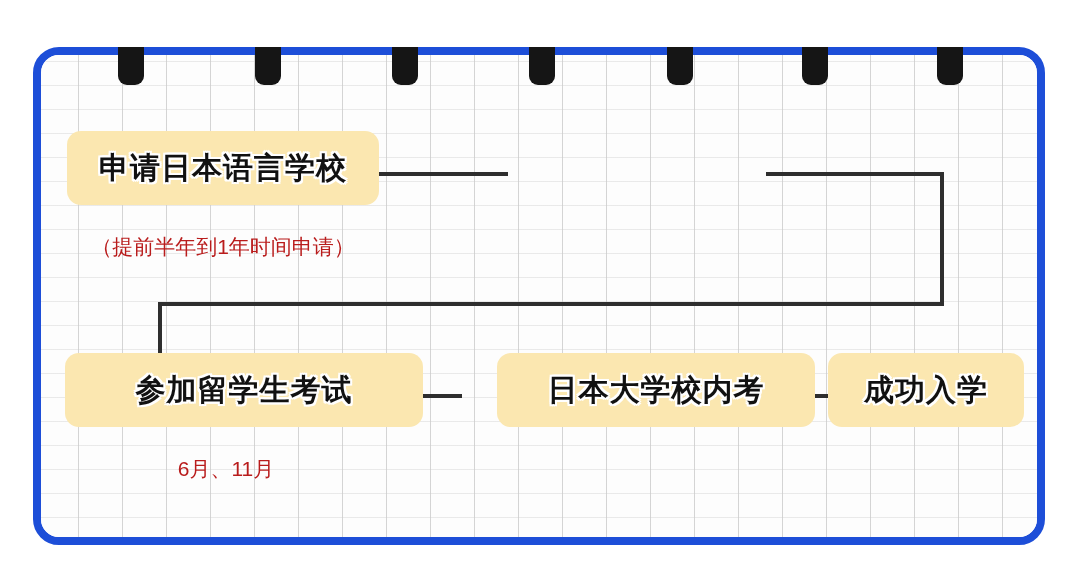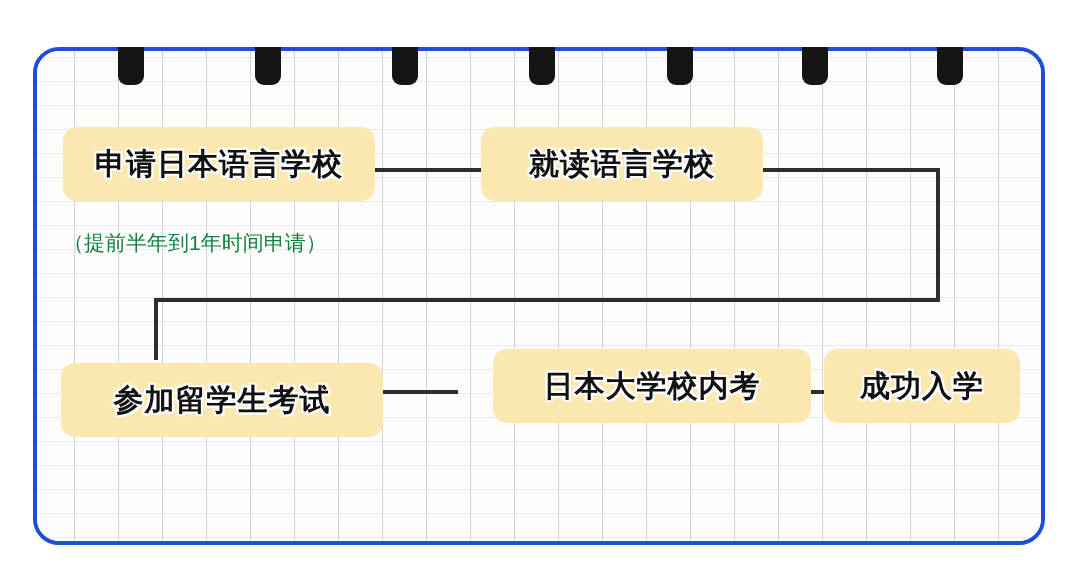"申请日本语言学校" #frame { border: 4px solid #1d4ed8 -> 8px solid #1d4ed8 }
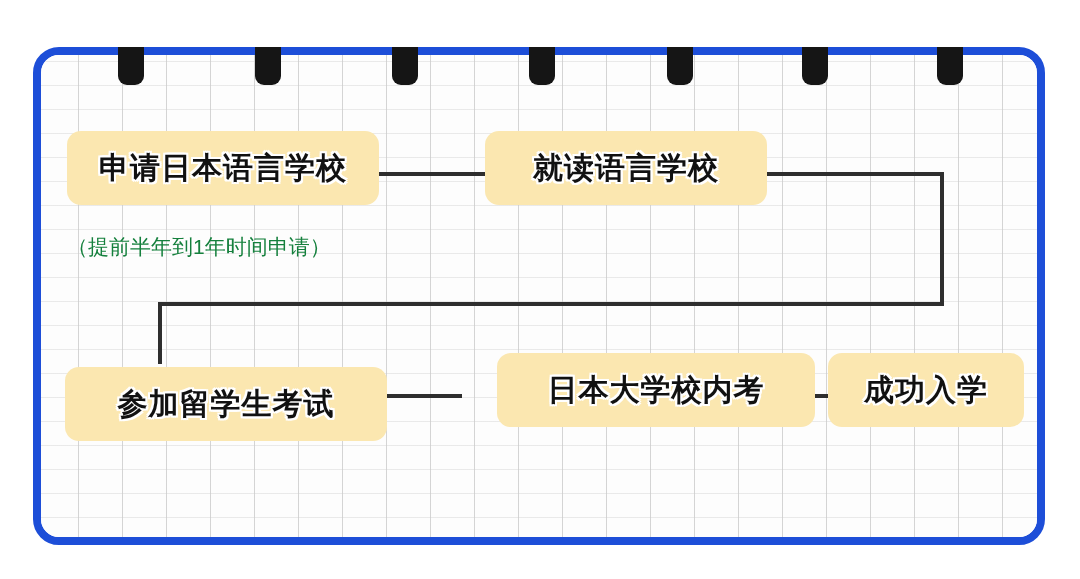"就读语言学校" div.node { html: <div> <span>就读语言学校</span> </div> -> none }
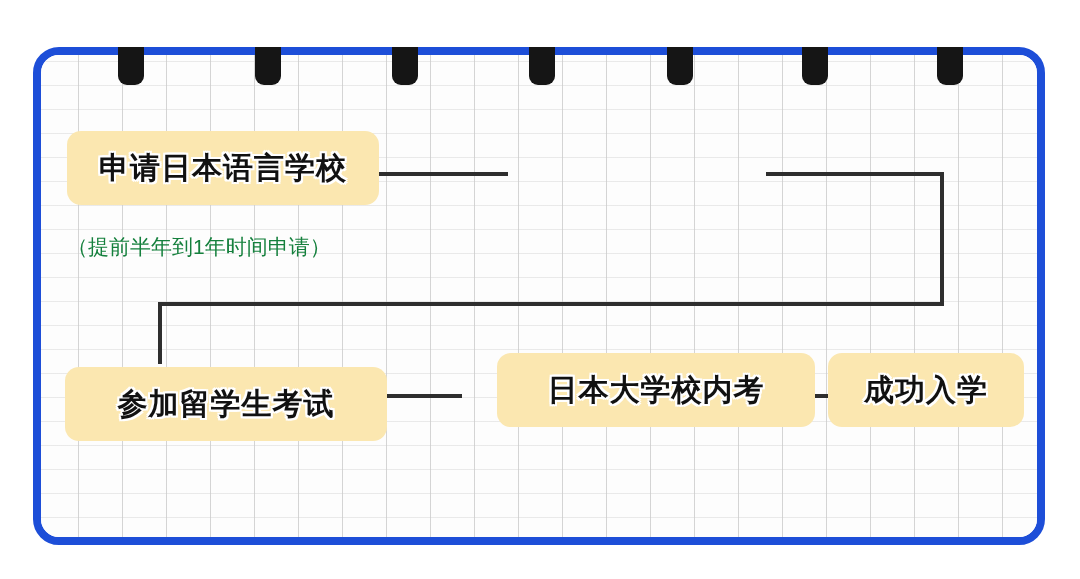"（提前半年到1年时间申请）" .caption { color: #15803d -> #b91c1c; text-align: left -> center }
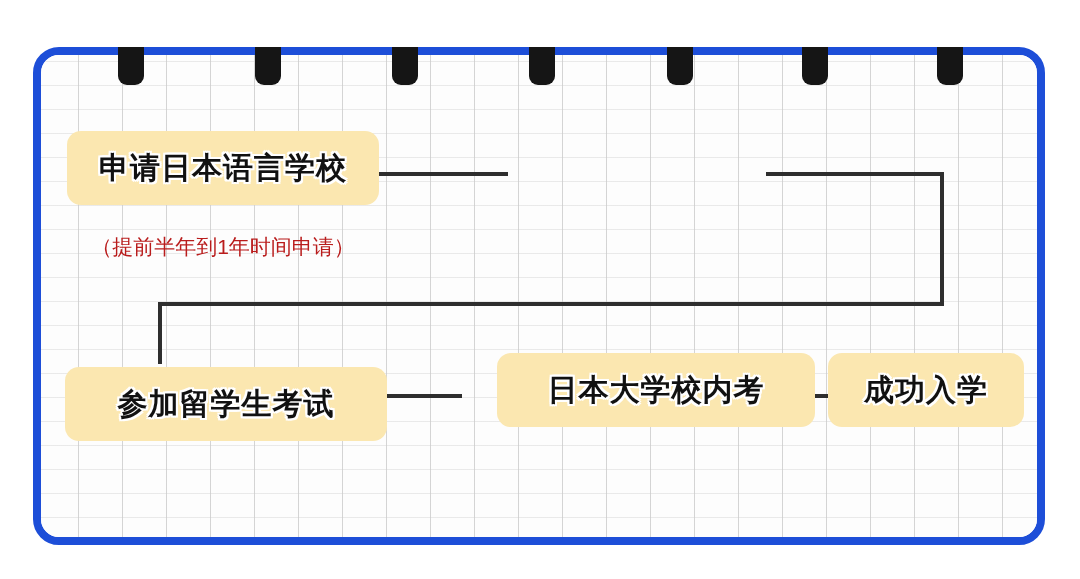"参加留学生考试" div.node { top: 312px -> 298px; width: 322px -> 358px }
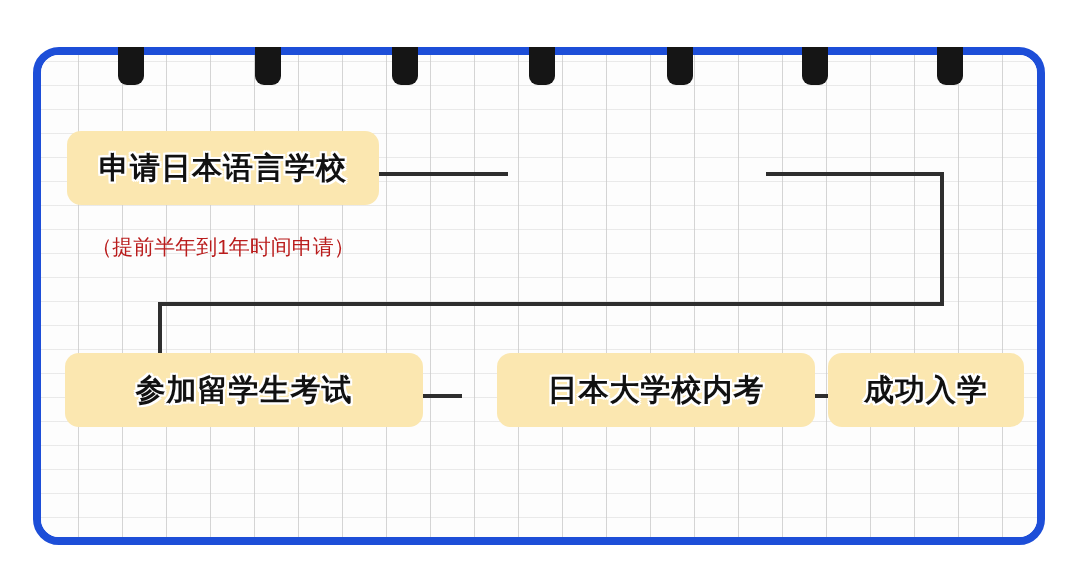"6月、11月" div.caption { html: none -> <div>6月、11月</div> }
